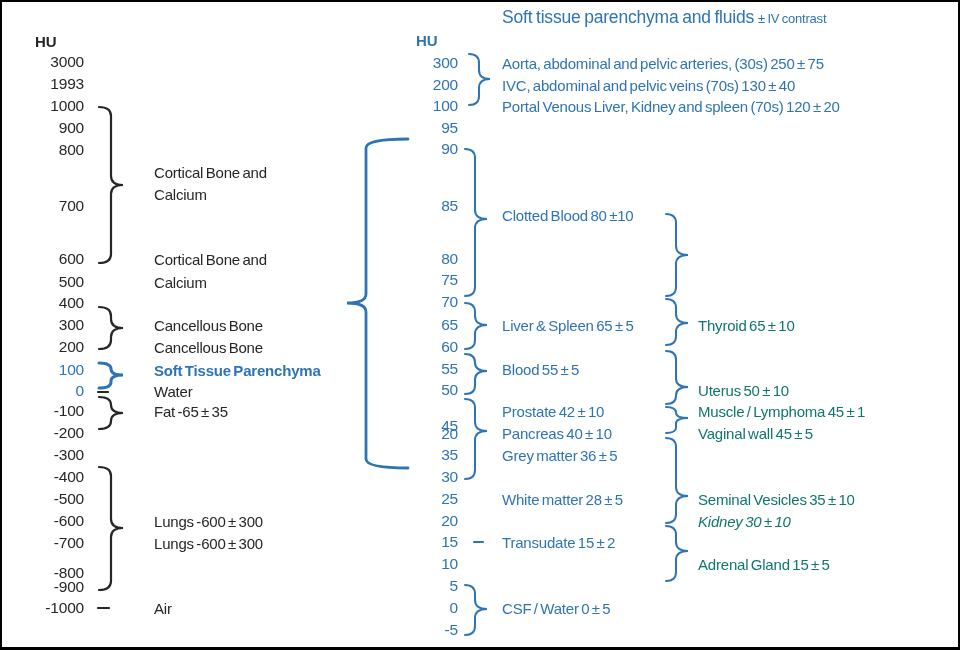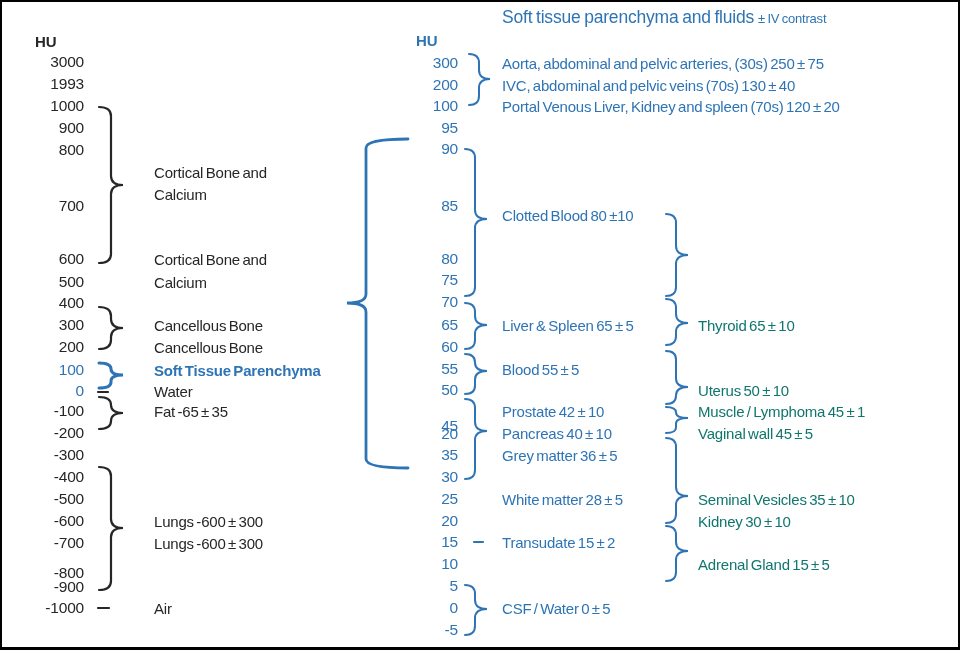"Kidney 30 ± 10" div.abs { font-style: none -> italic }
